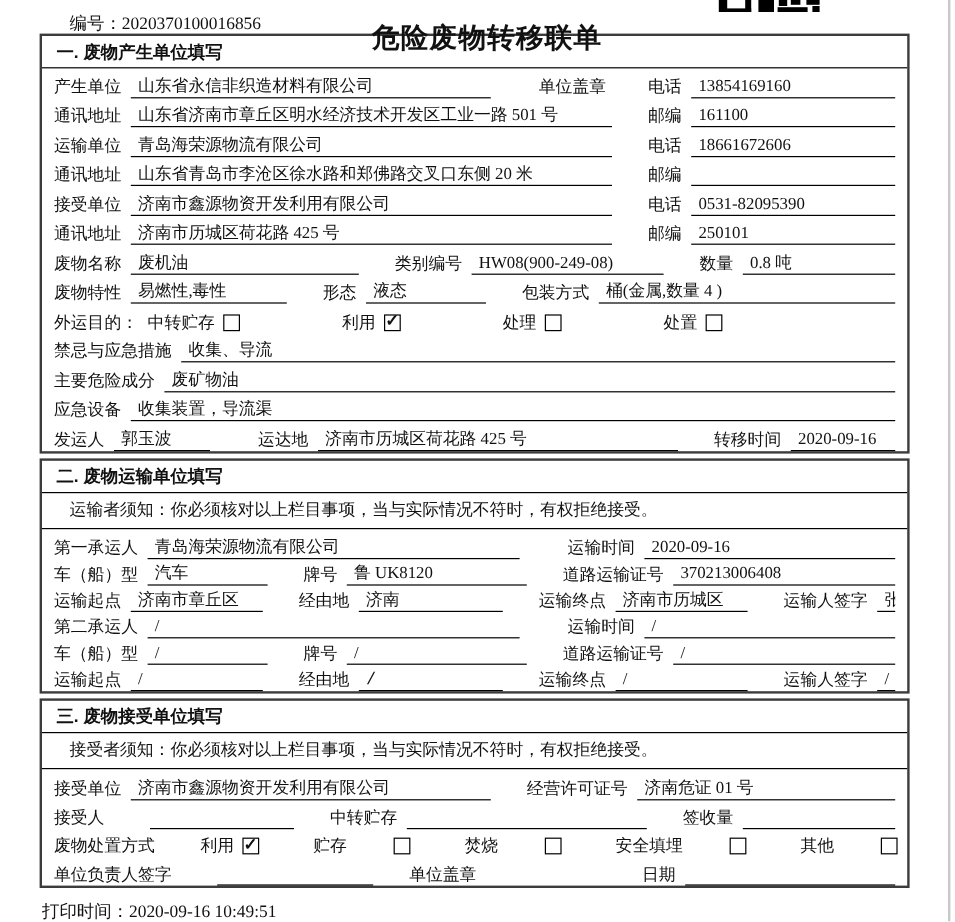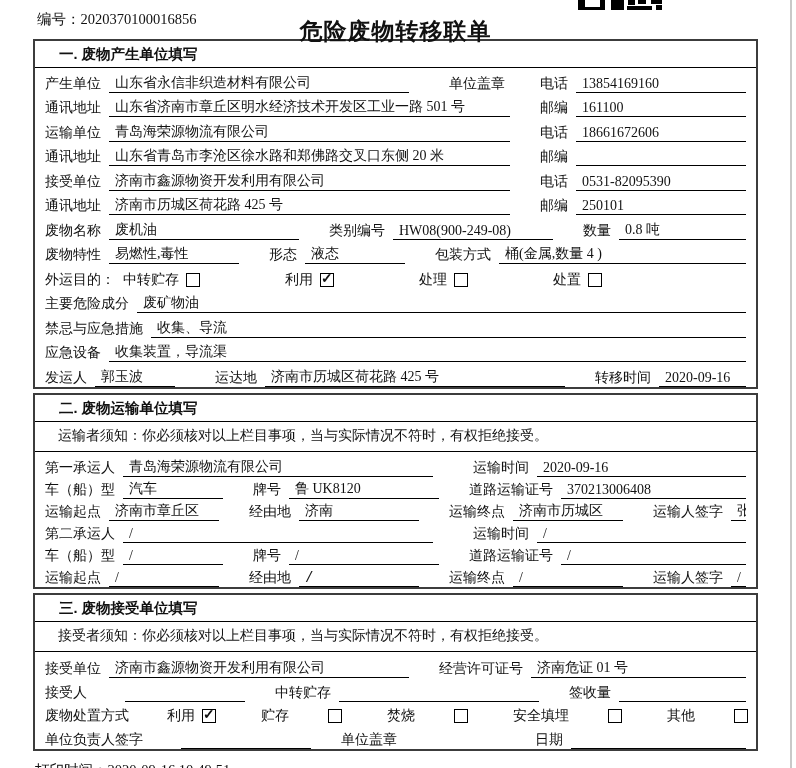"编号：2020370100016856" .form-header { height: 39px -> 28px; margin-left: none -> 21px }
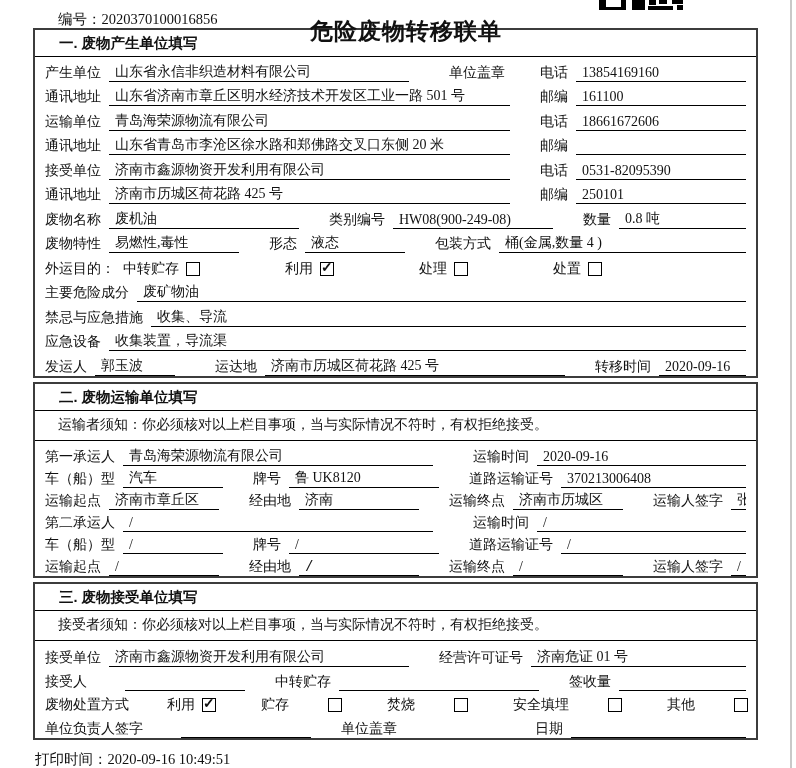"一. 废物产生单位填写" .sec-title { padding: 4px 8px 3px 24px -> 4px 8px 3px 12px }
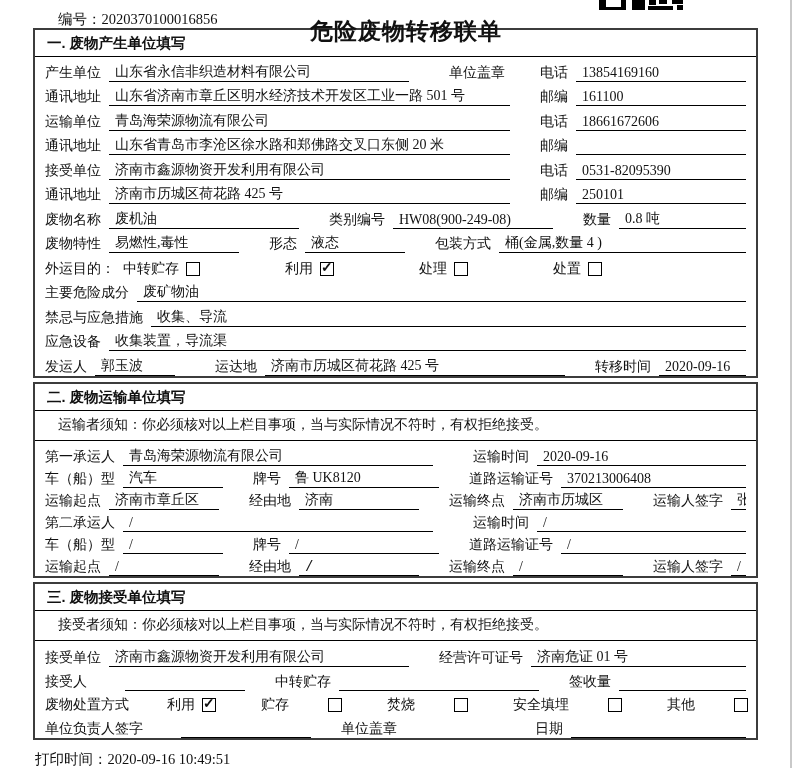"主要危险成分" div.row { order: before "禁忌与应急措施" -> after "禁忌与应急措施" }
